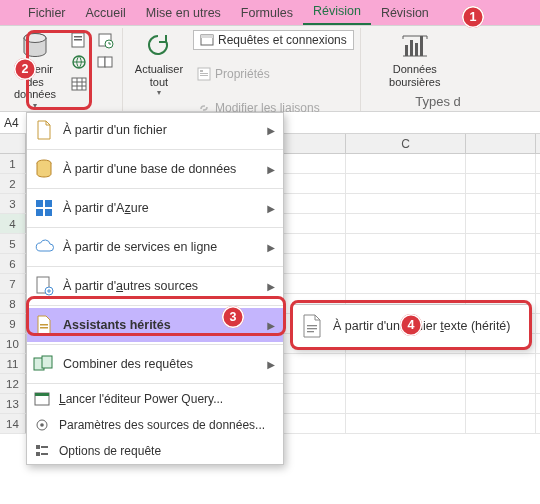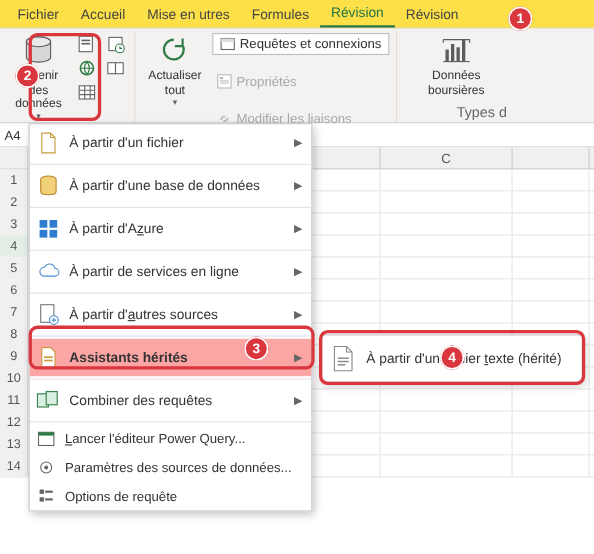"Fichier" .ribbon-tabs { background: #fde047 -> #f9a8d4; padding-left: 6px -> 18px }
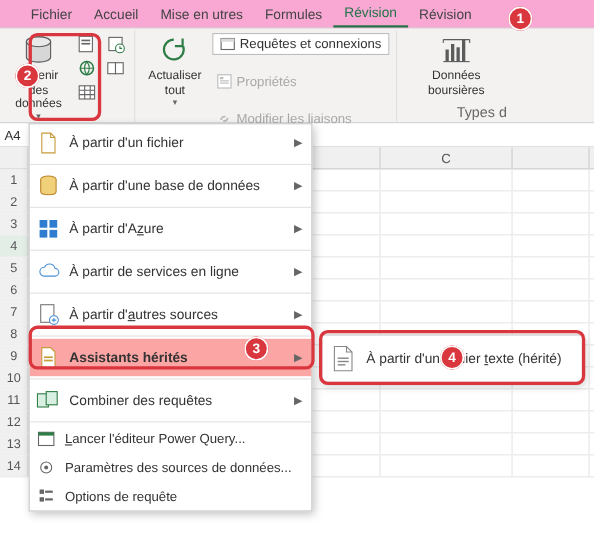"Assistants hérités" .mi.hl { background: #fca5a5 -> #c4b5fd }
